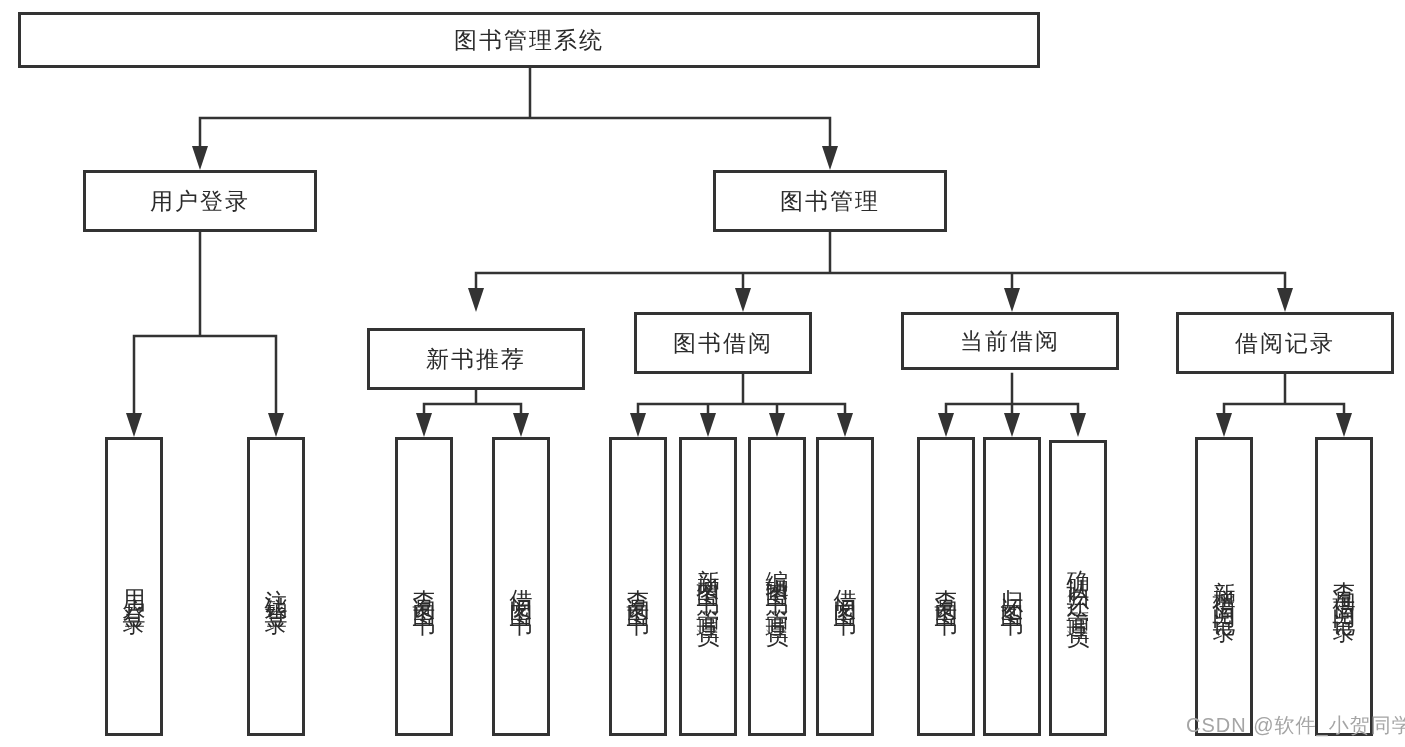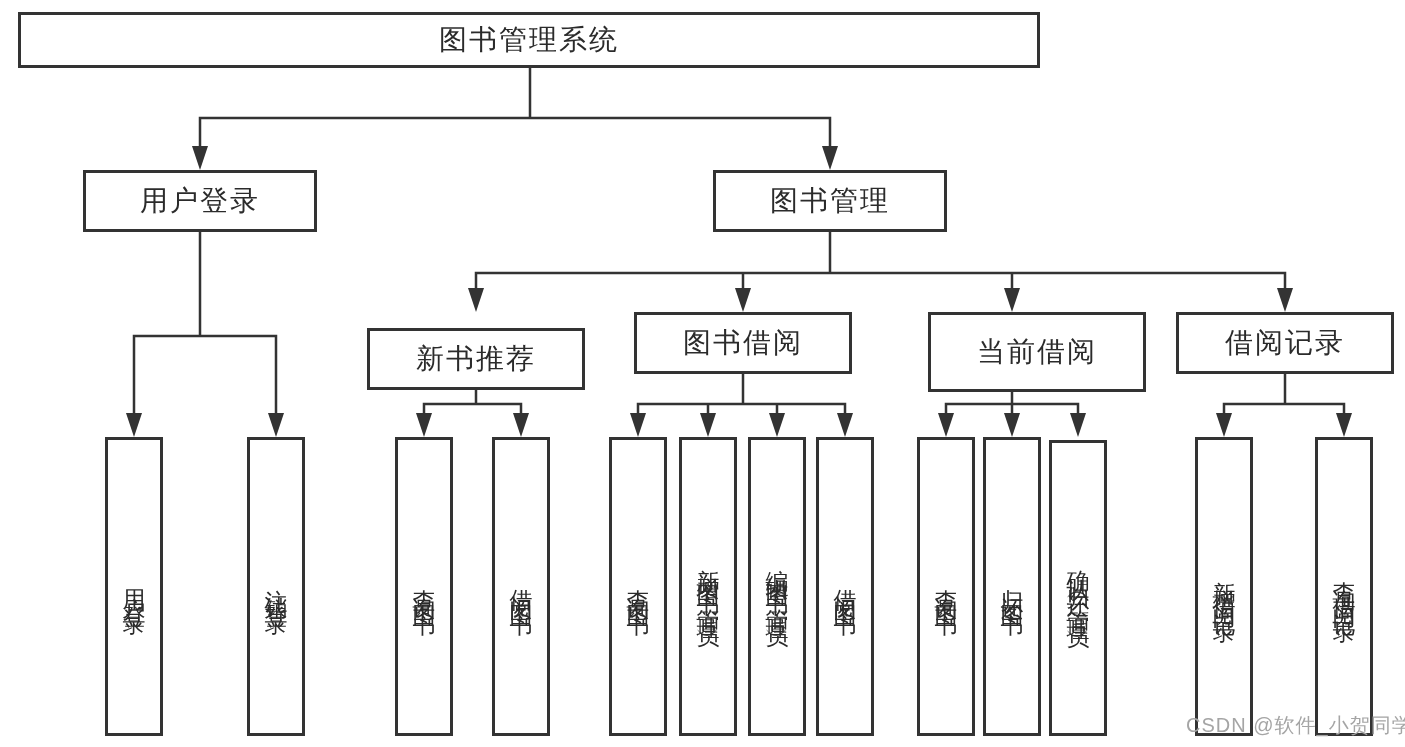"图书管理系统" .hlabel { font-size: 28px -> 23px }
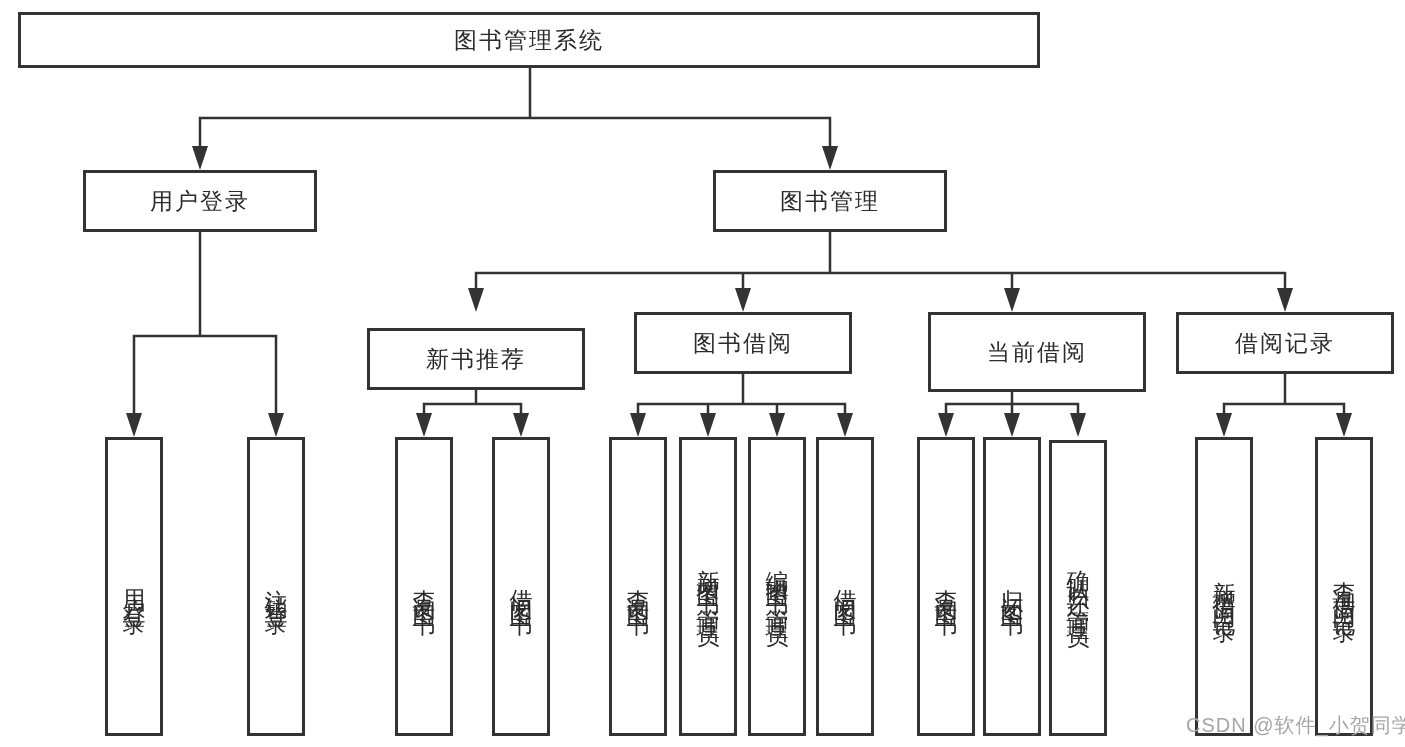"图书借阅" div.box { width: 218px -> 178px }
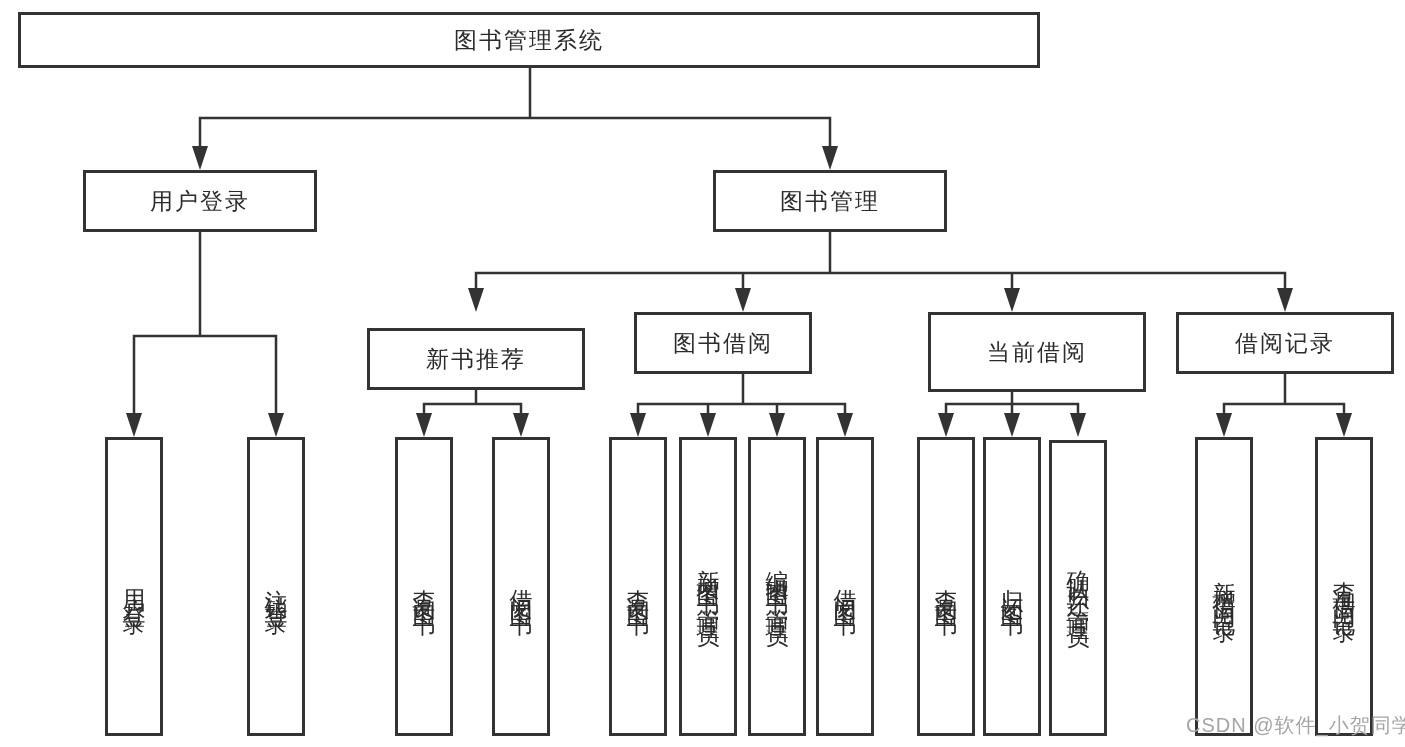"当前借阅" div.box { height: 80px -> 58px; margin-left: 27px -> none }
